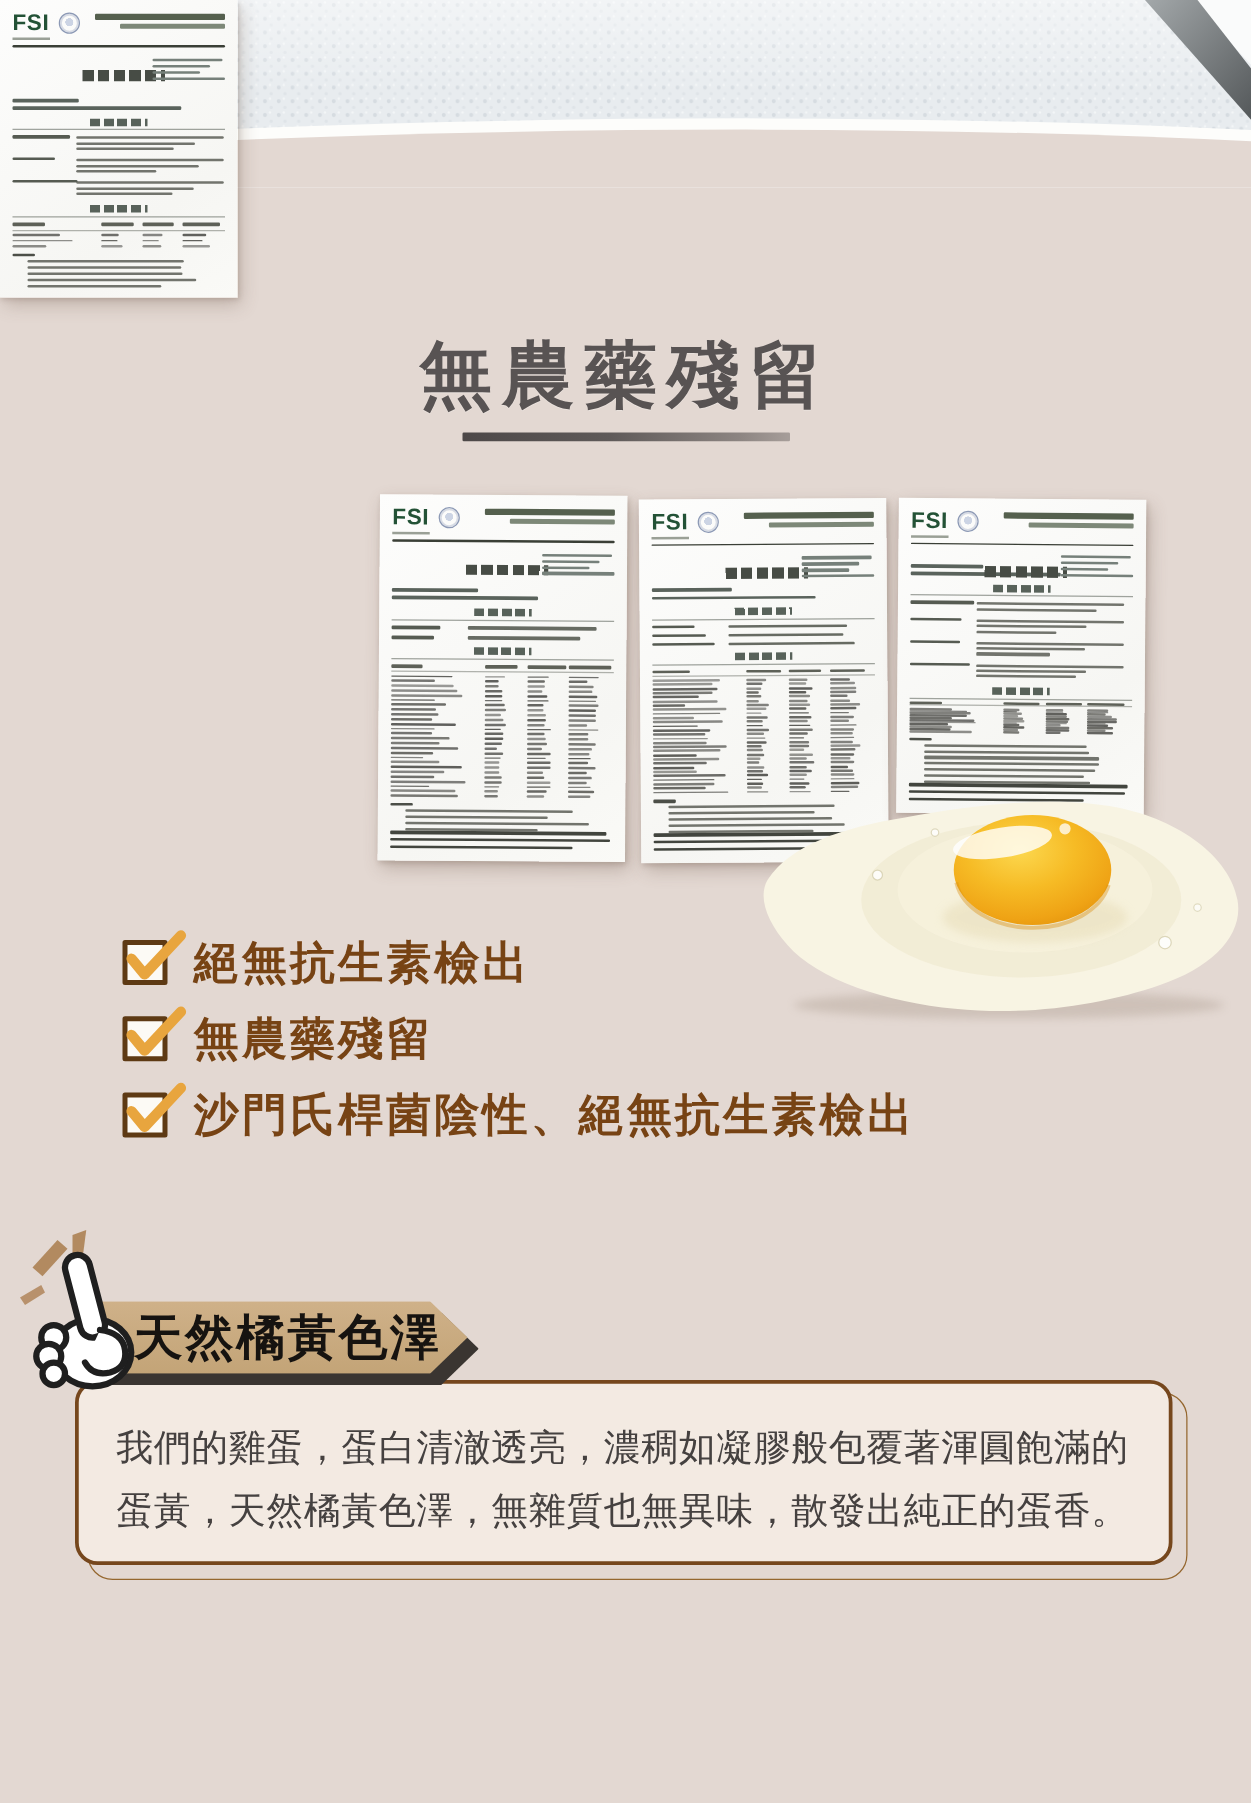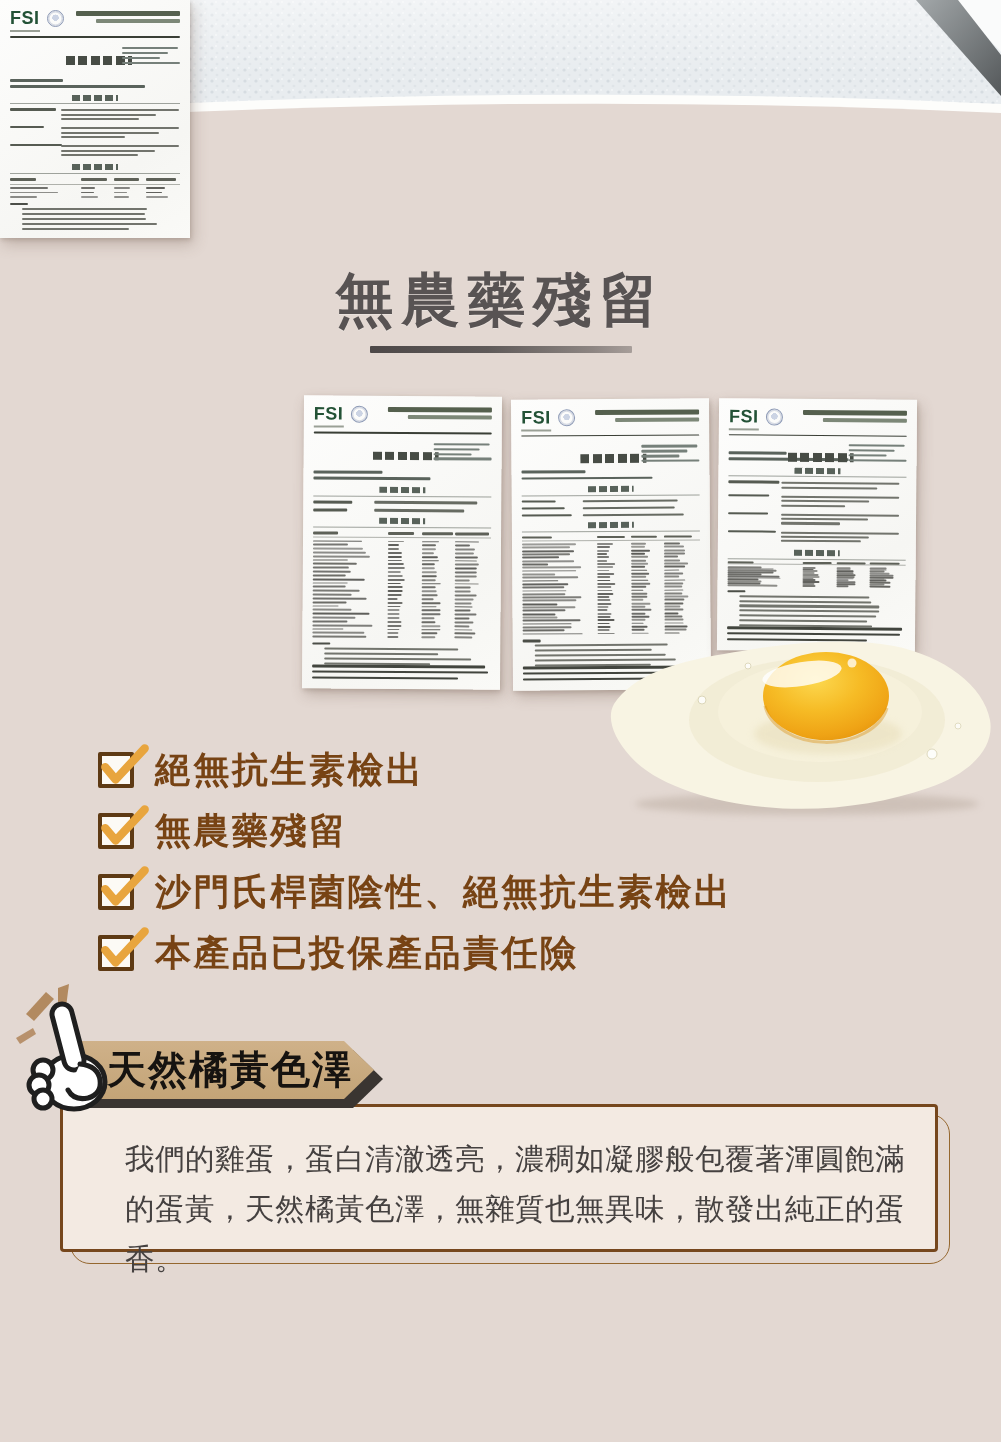"本產品已投保產品責任險" div.check-row { html: <div> <div> <svg> <polyline></polyline> </svg> </div> <div>本產品已投保產品責任險</div> </div> -> none }
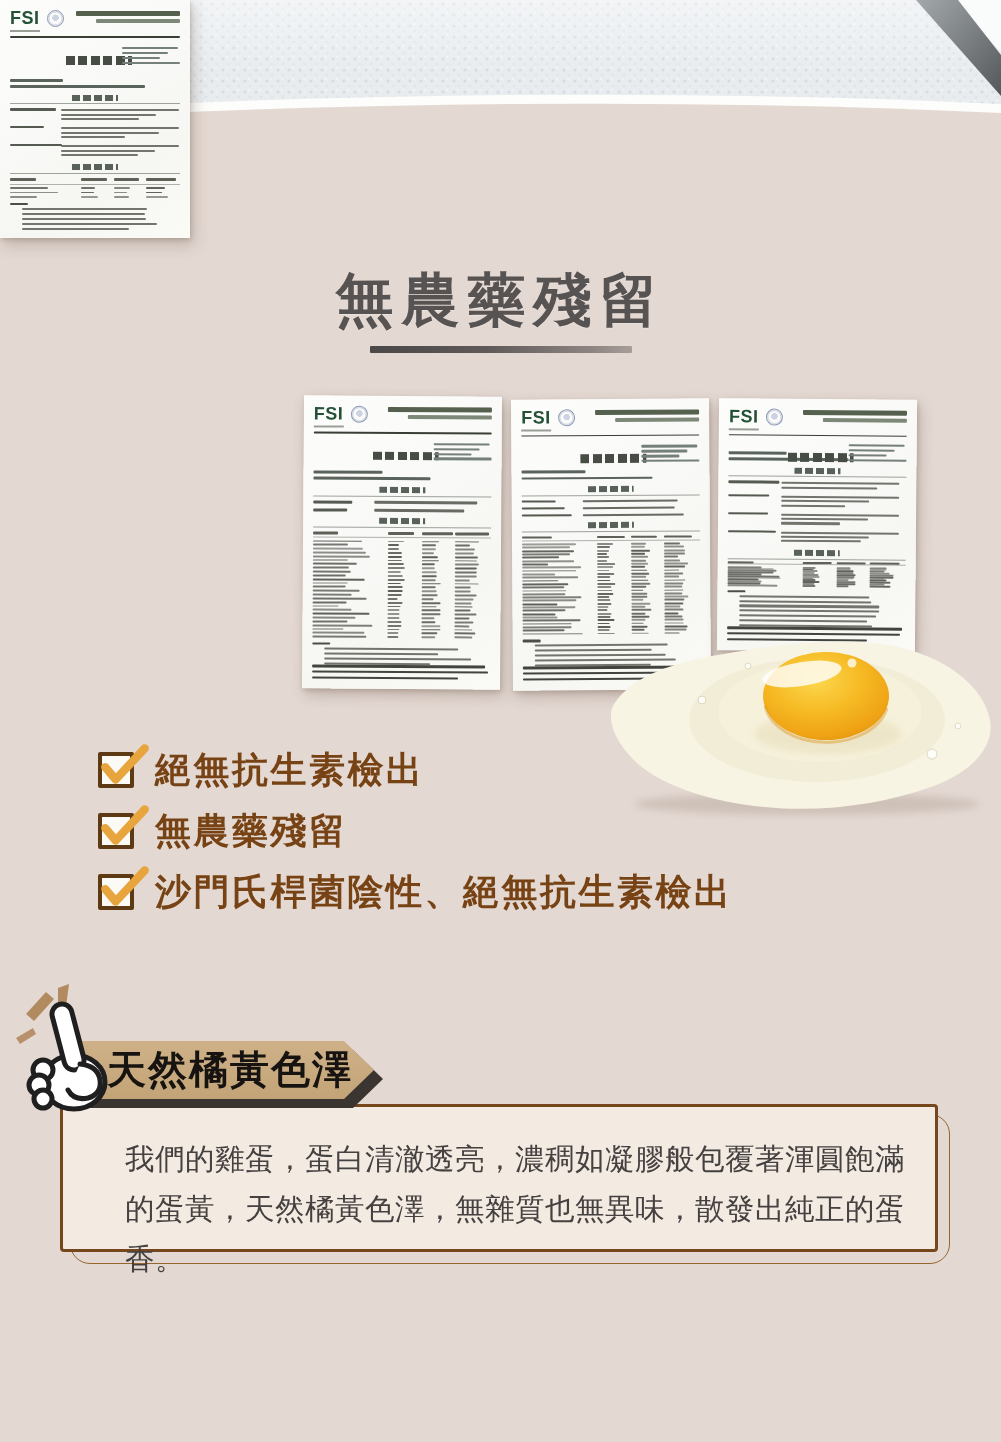"我們的雞蛋，蛋白清澈透亮，濃稠如凝膠般包覆著渾圓飽滿的蛋黃，天然橘黃色澤，無雜質" .infobox { border-radius: 4px -> 18px; padding-left: 32px -> none }
